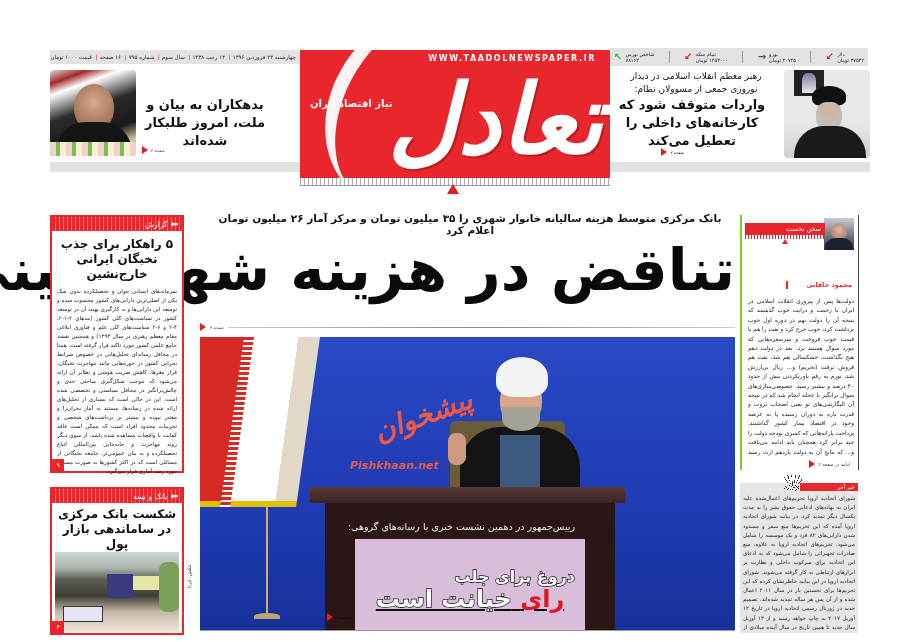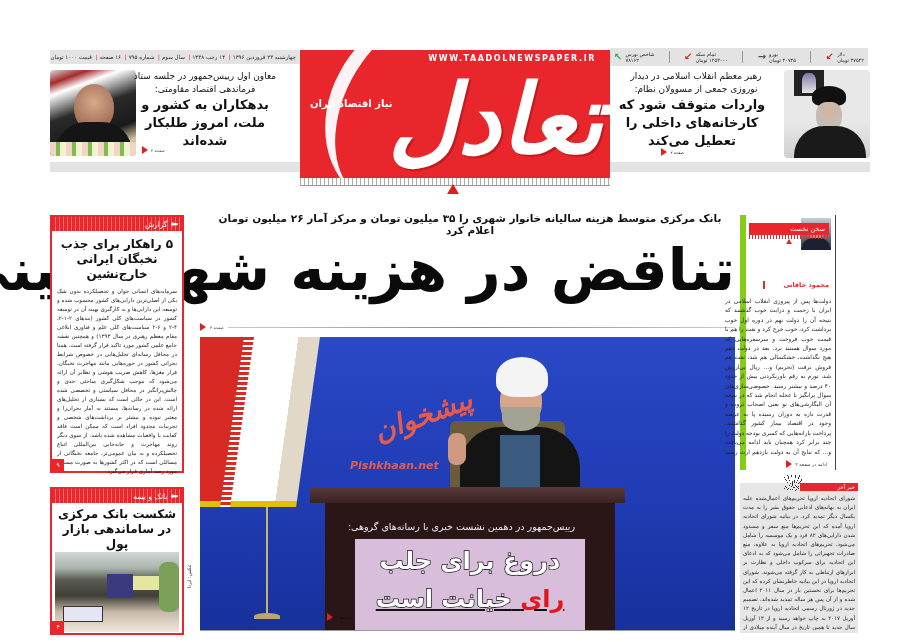"معاون اول رییس‌جمهور در جلسه" div.kicker { html: <div>معاون اول رییس‌جمهور در جلسه ستاد فرماندهی اقتصاد مقاومتی:</div> -> none }
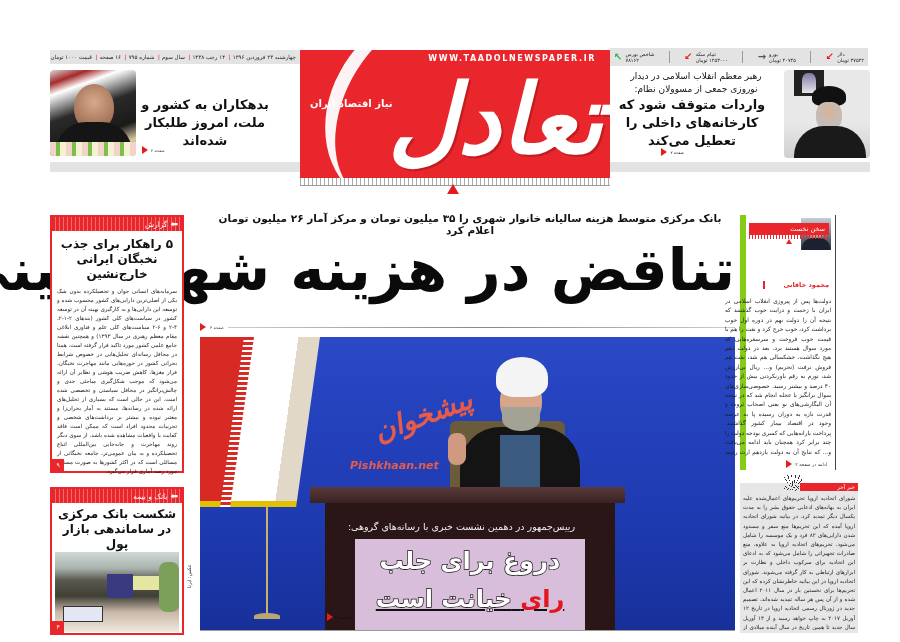"بدهکاران به کشور و ملت،" div.headline { text: کشور -> بیان }
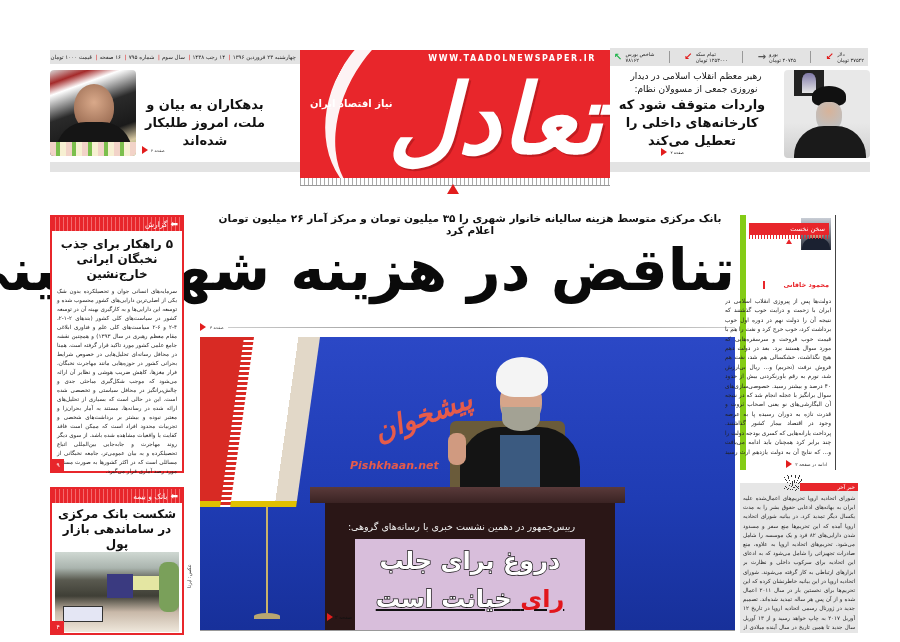"سخن نخست" .note { border-left: 6px solid #84cc16 -> 2px solid #84cc16; width: 96px -> 119px }
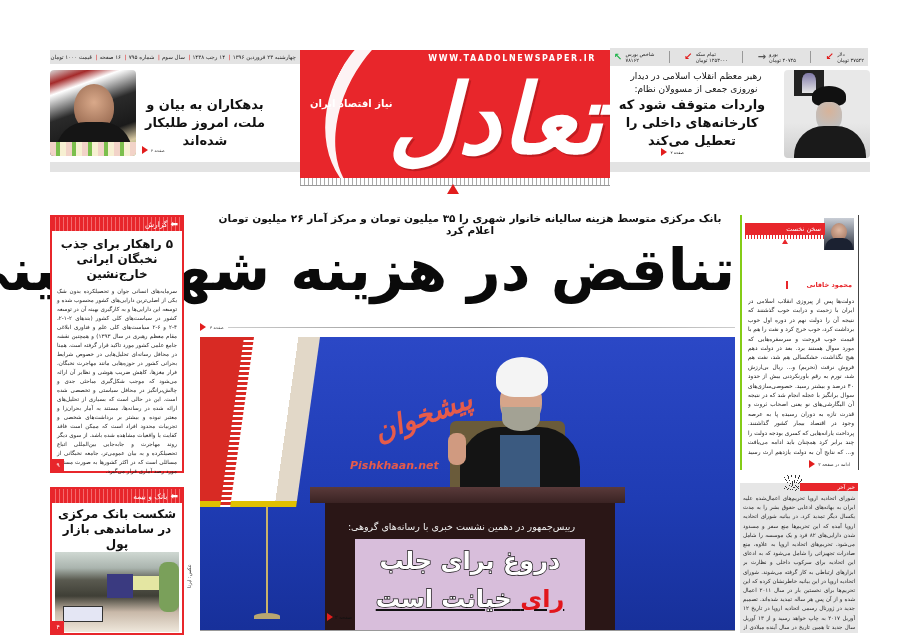"دروغ برای جلب" .podium .board .h1 { font-size: 24px -> 16px; text-align: center -> none; top: 6px -> 22px }
